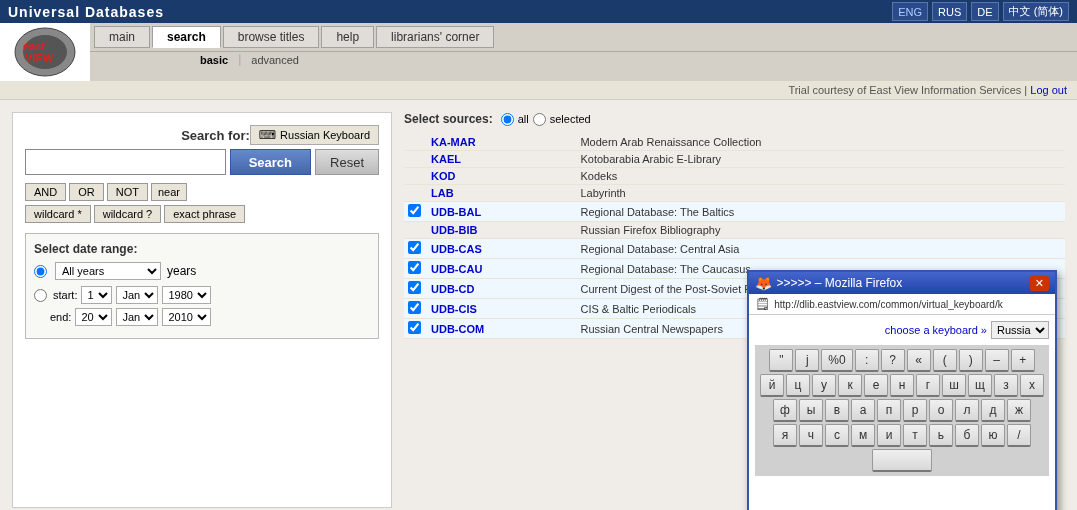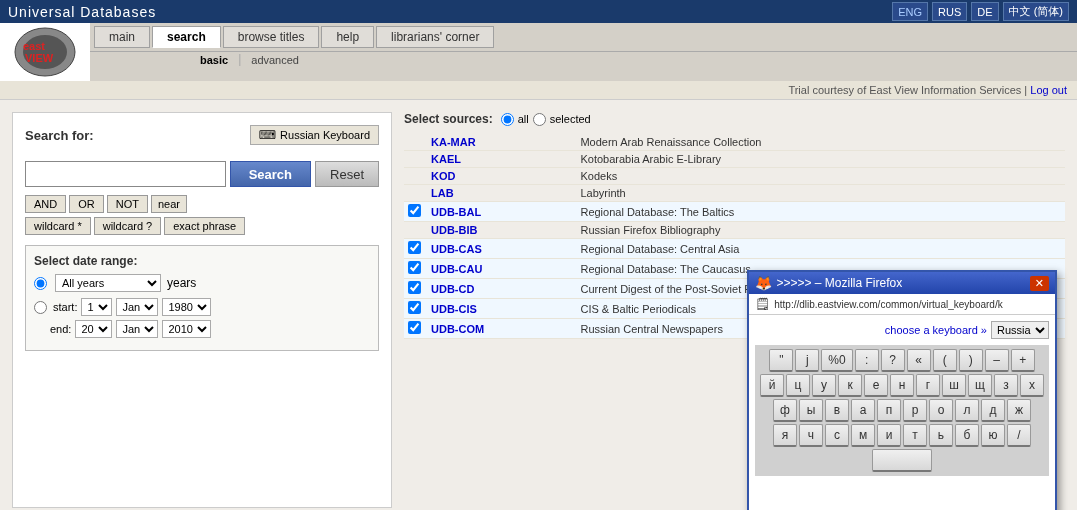"Universal Databases" .header-title { font-weight: normal -> bold }
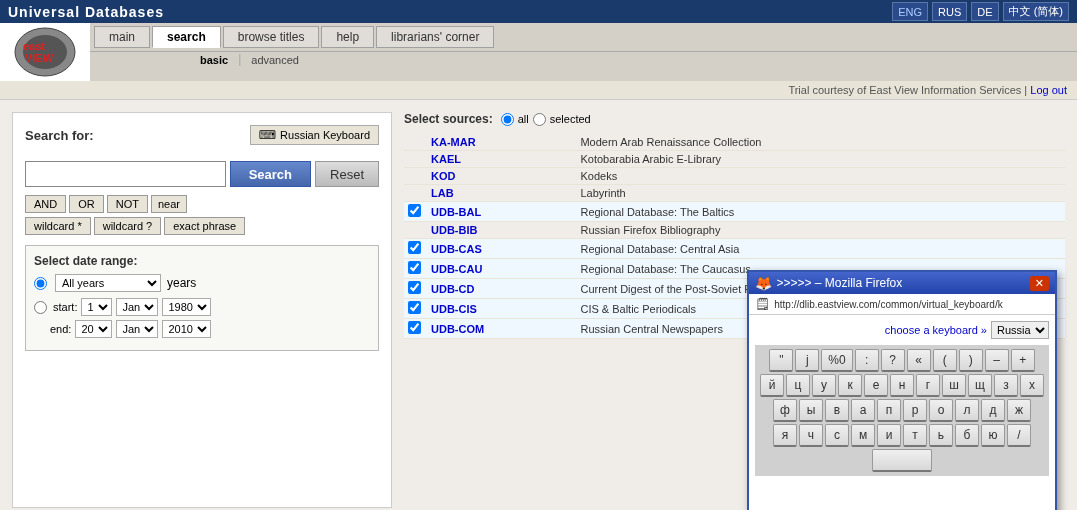"Search for:" .search-for-row { justify-content: space-between -> flex-end; margin-bottom: 16px -> 4px }
